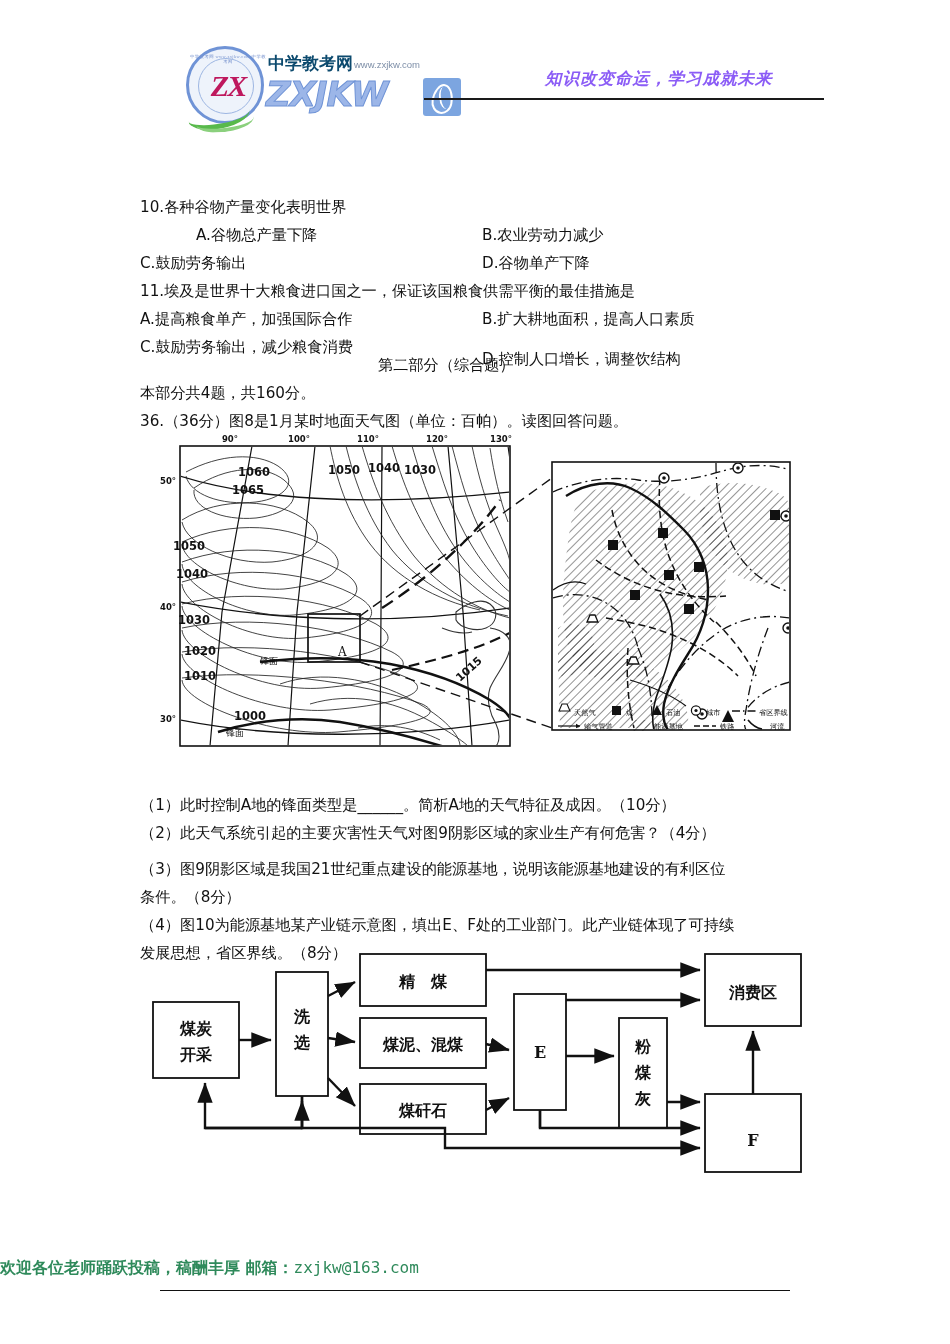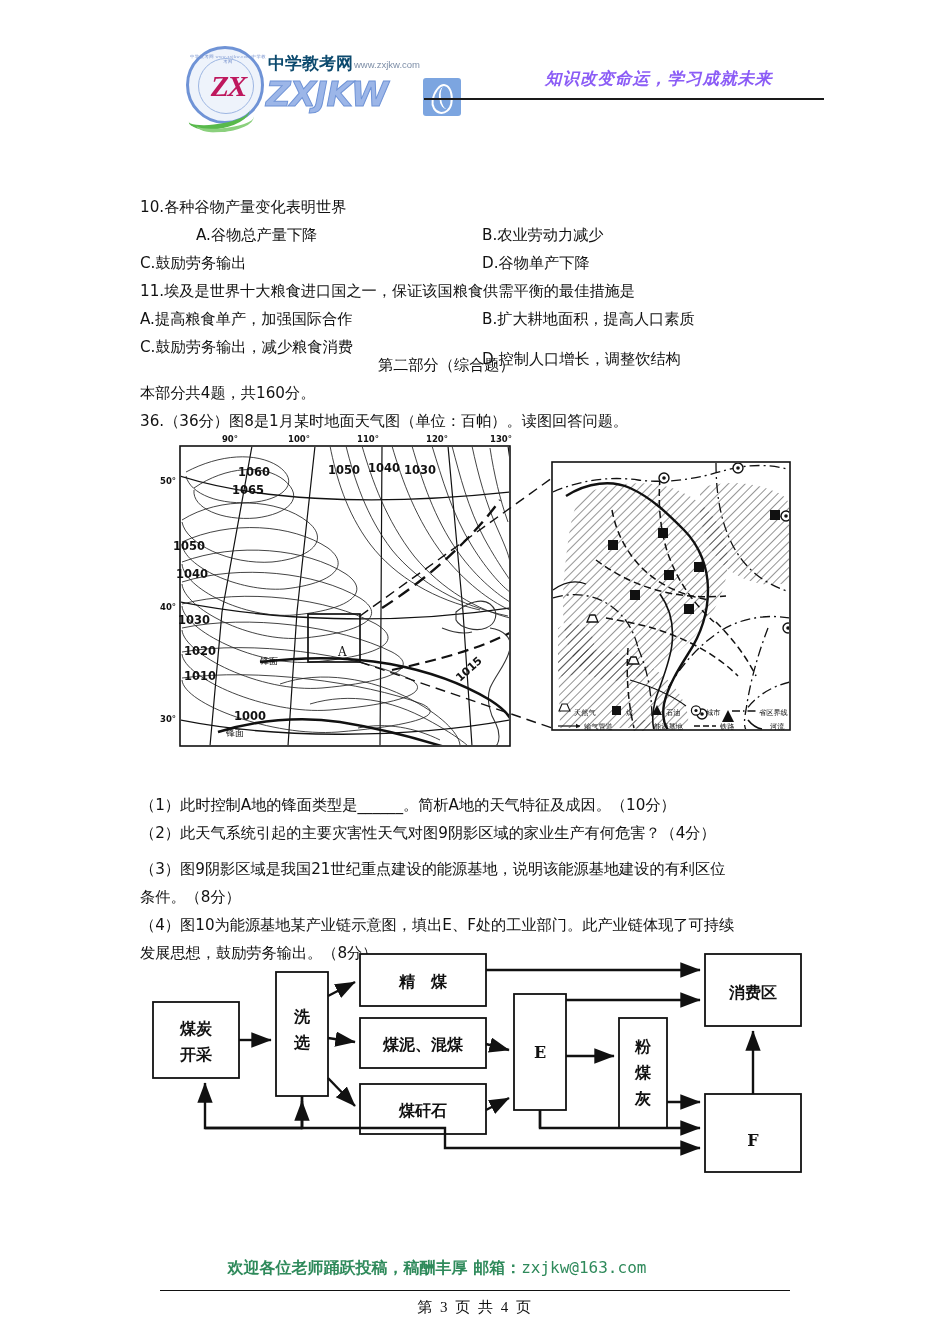"发展思想，鼓励劳务输出。（8分）" div.ln { text: 鼓励劳务输出 -> 省区界线 }
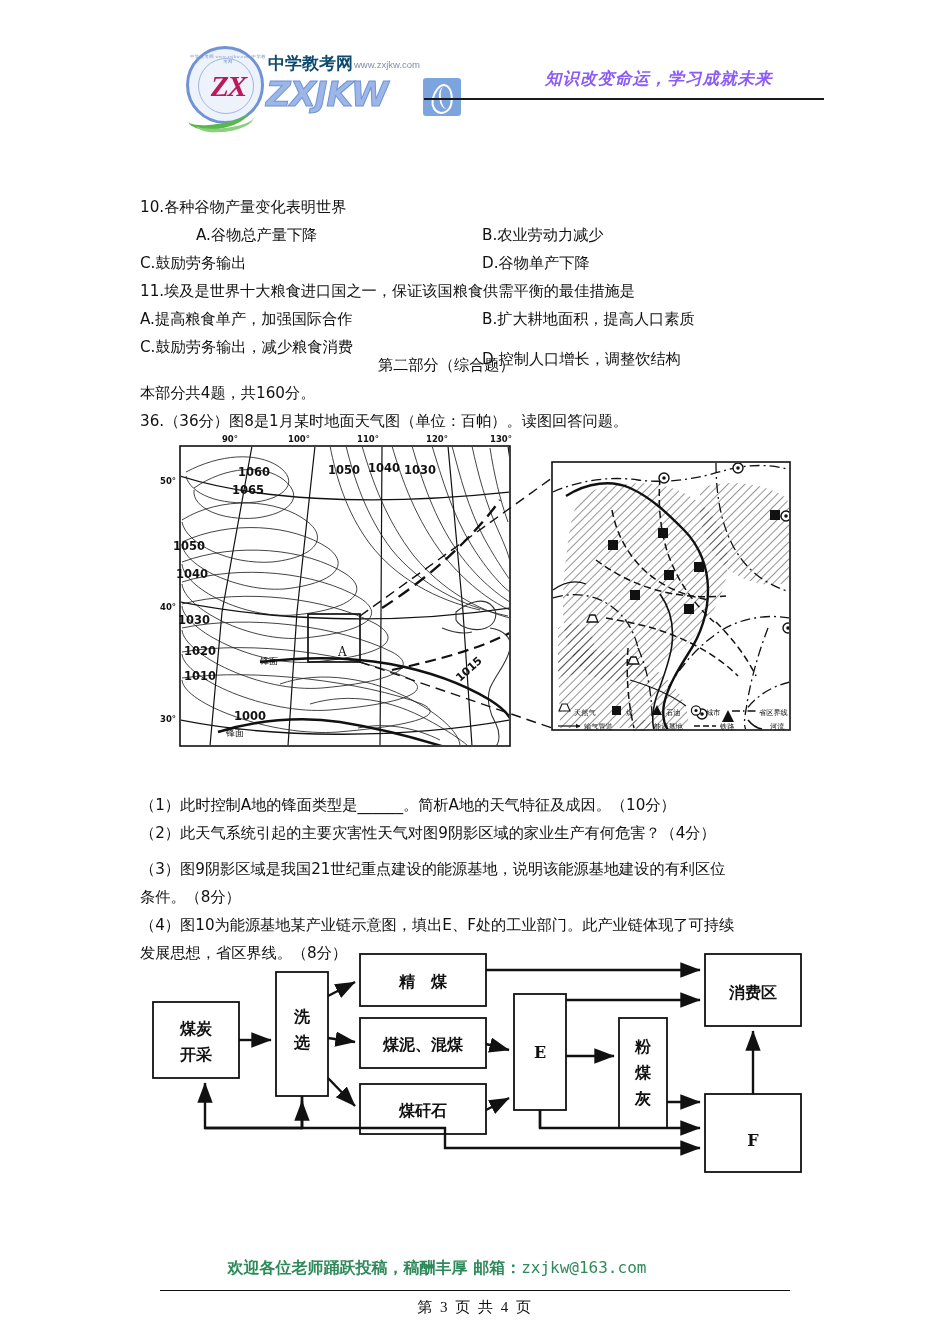"欢迎各位老师踊跃投稿，稿酬丰厚 邮箱：zxjkw@163.com" .footer-mail { padding-left: 15px -> none; text-align: center -> left }
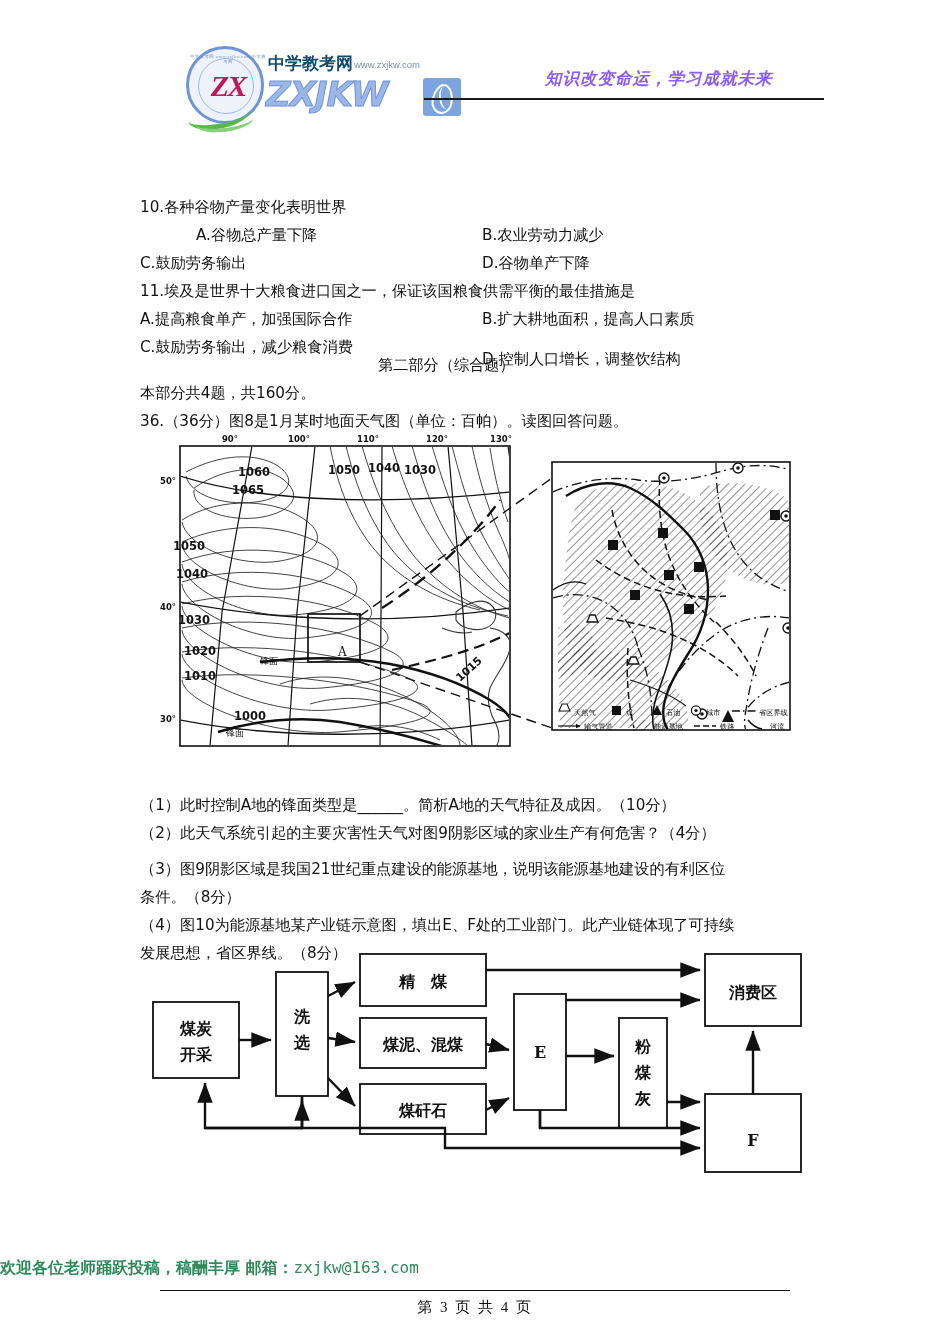"第 3 页 共 4" div.footer-page { html: <div>第 3 页 共 4 页</div> -> none }
